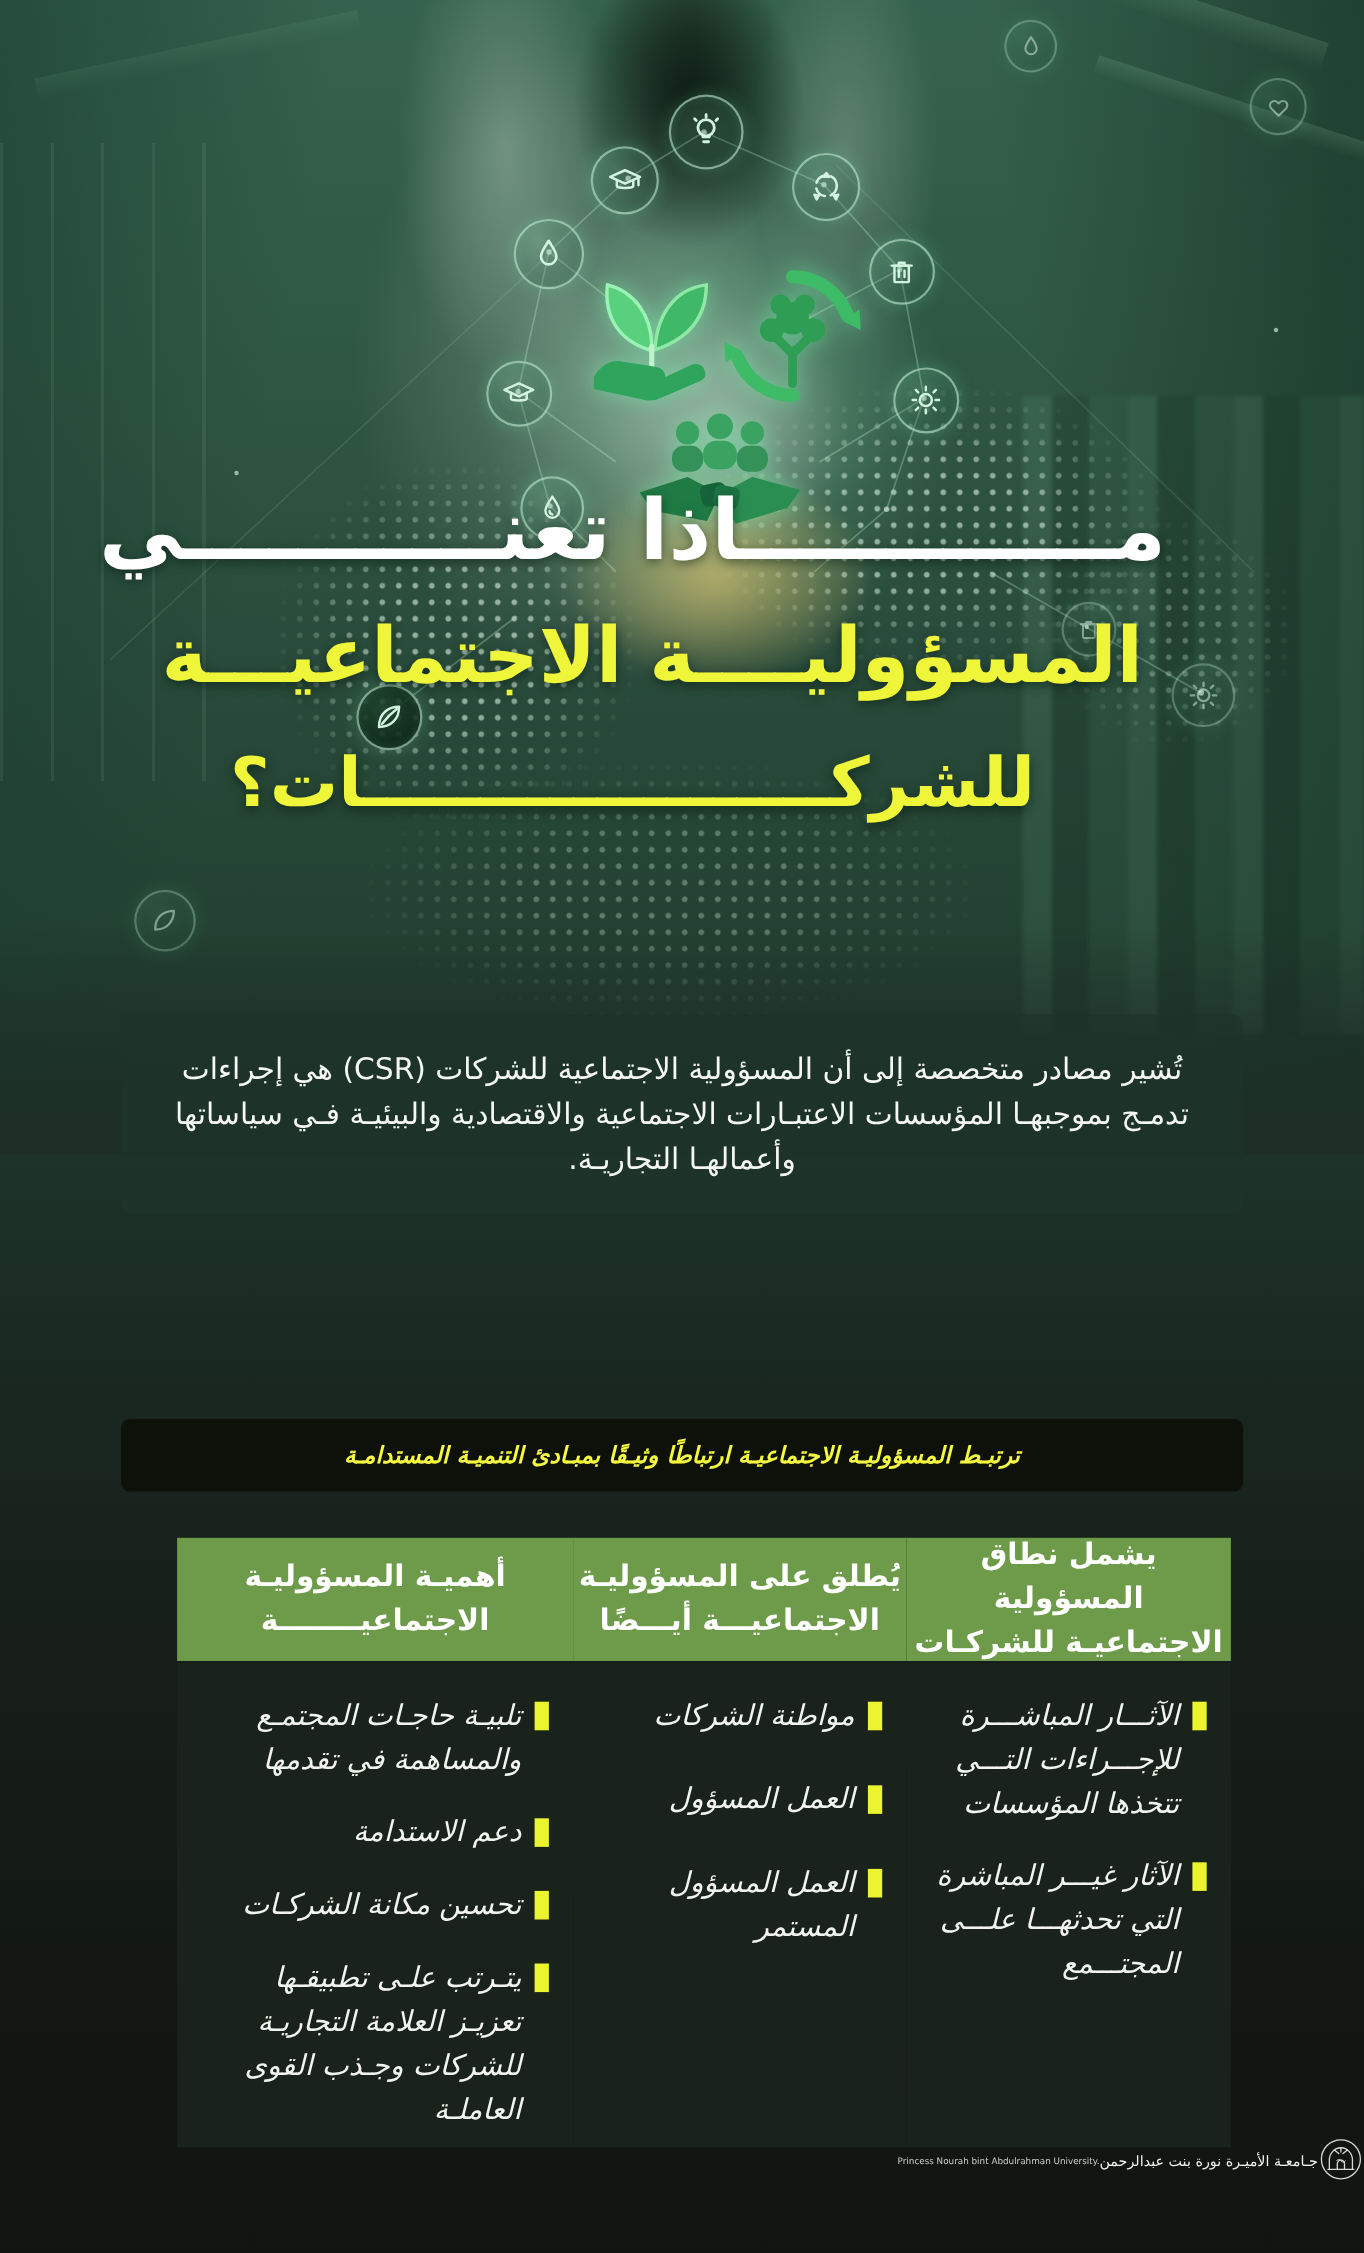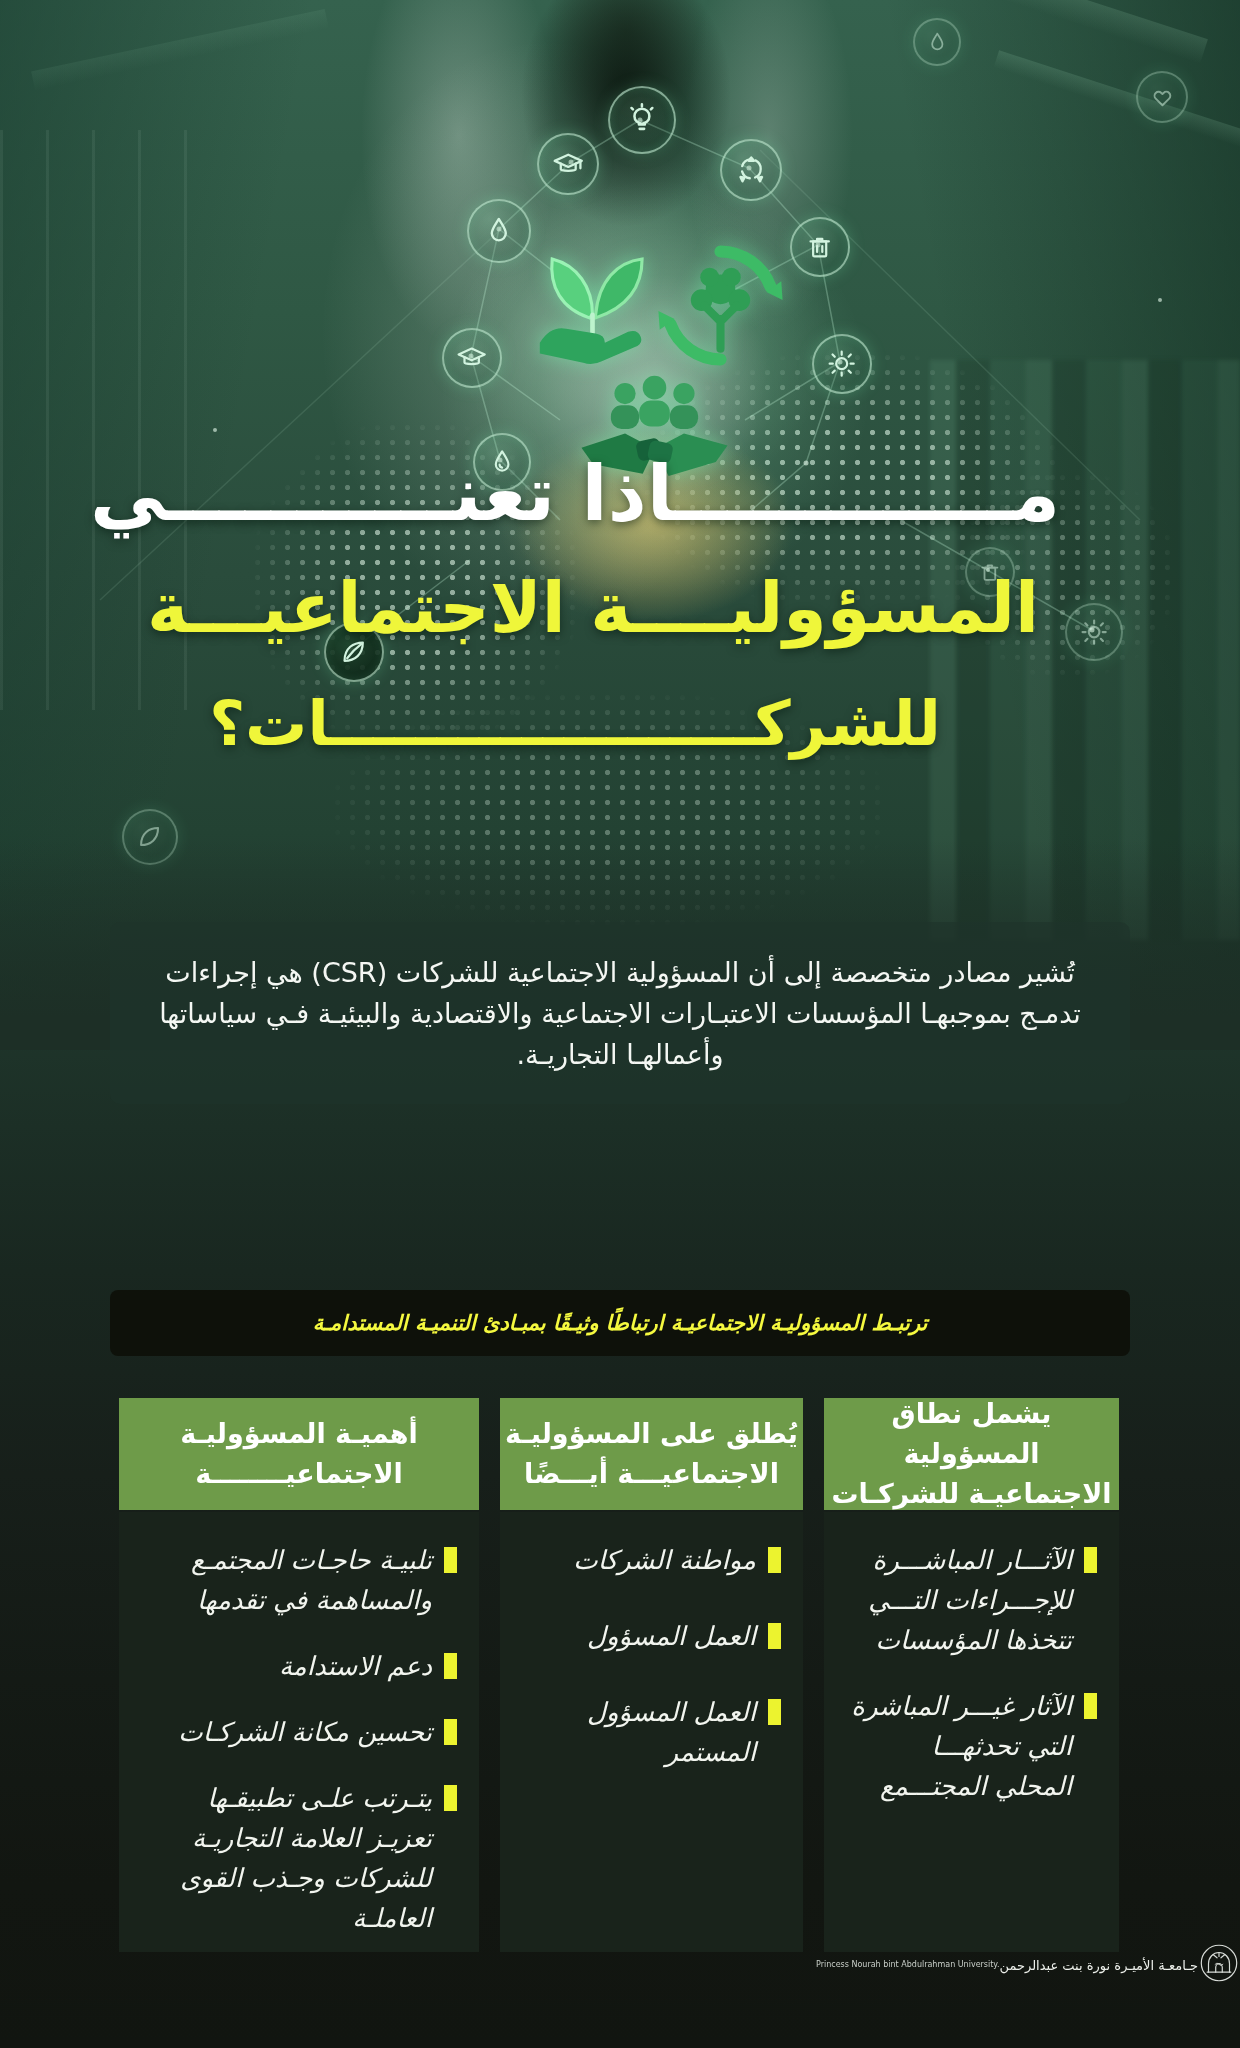"مـــــــــــــاذا تعنـــــــــــي" .title { top: 436px -> 424px }
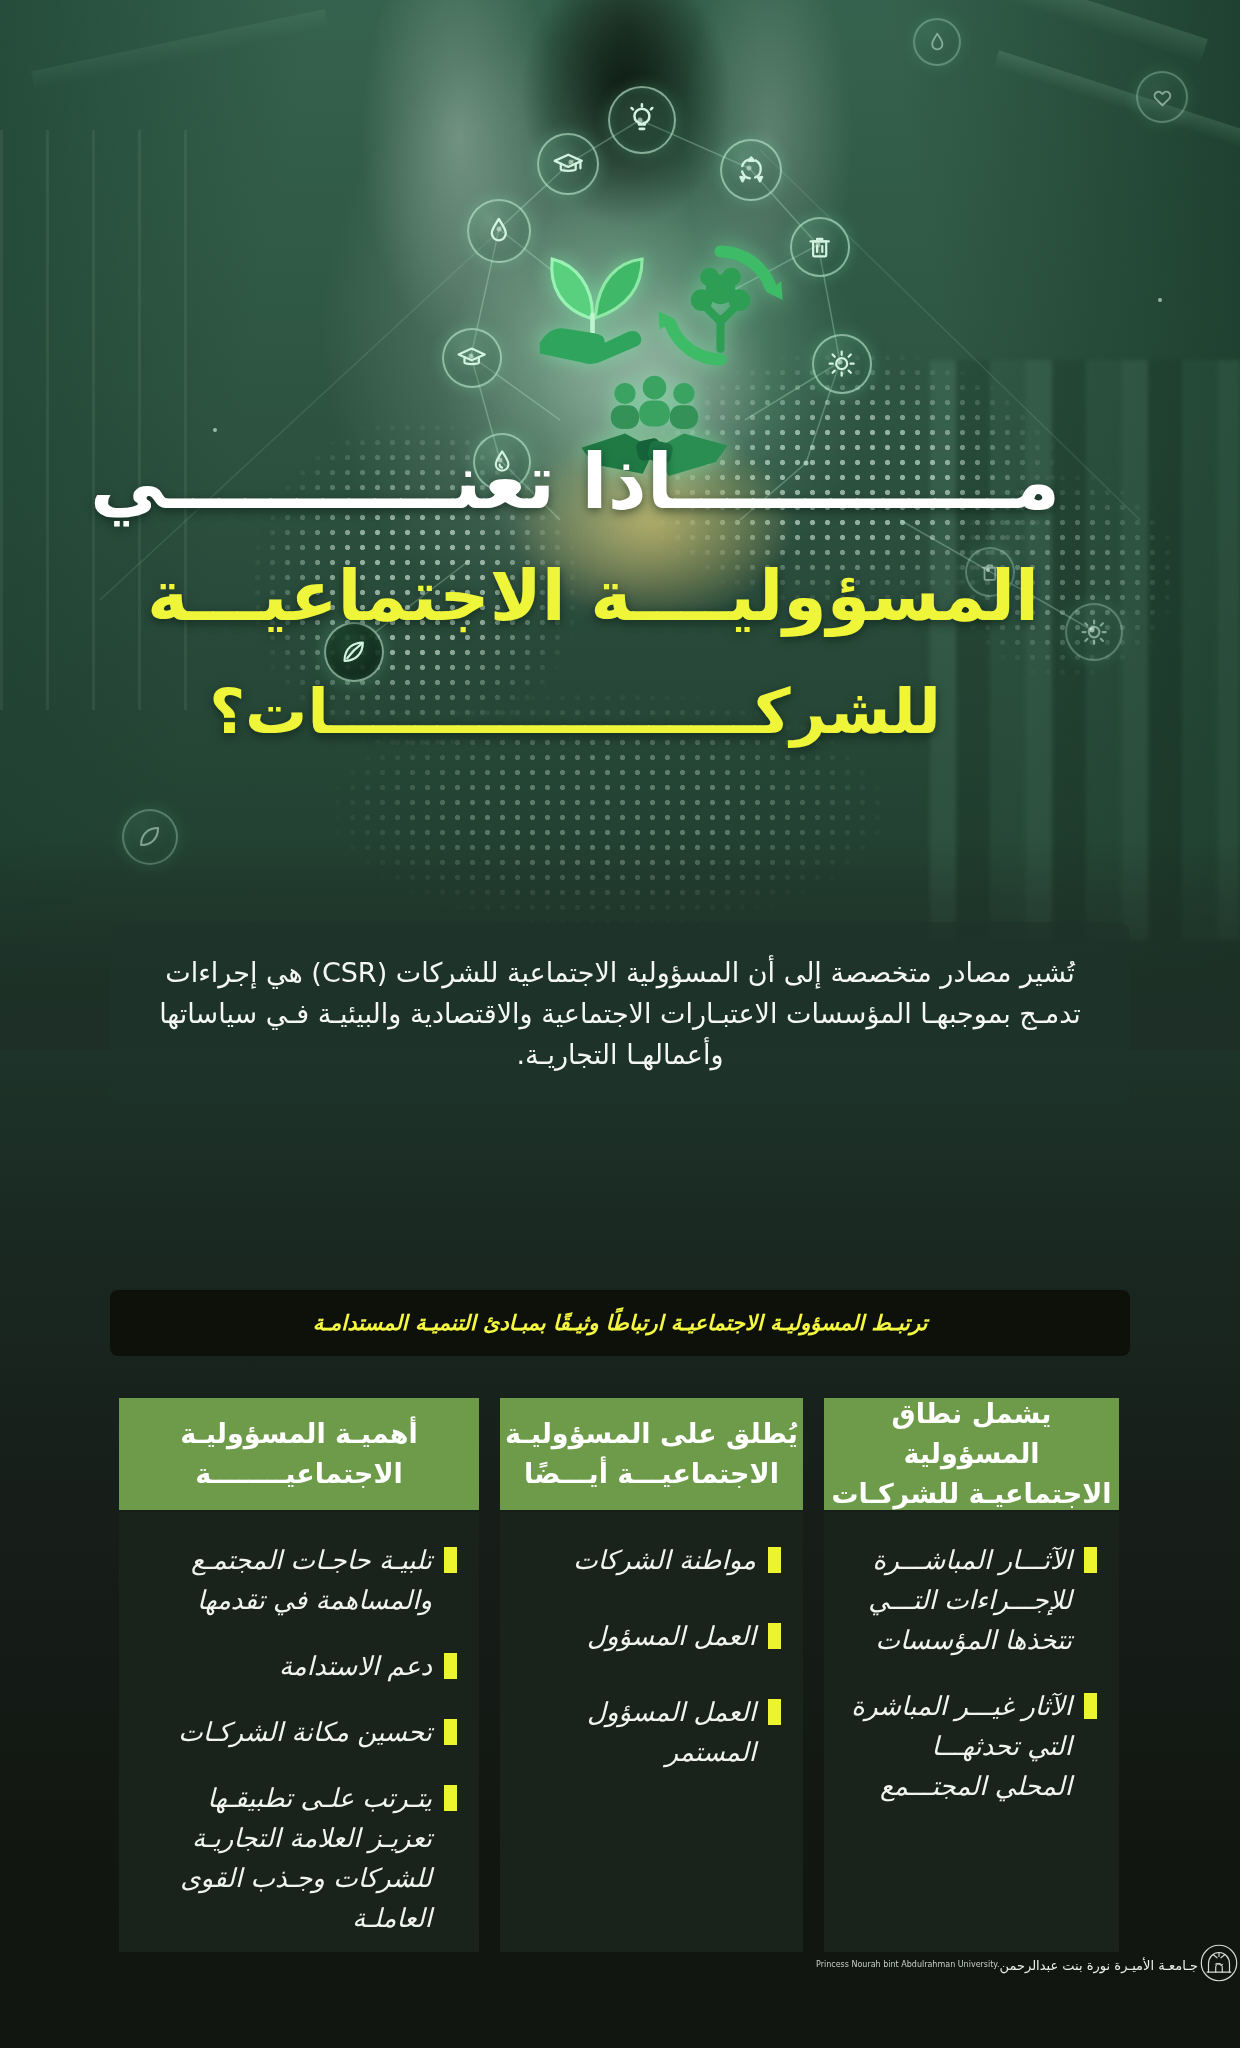"يشمل نطاق المسؤولية" .columns { gap: 21px -> none }
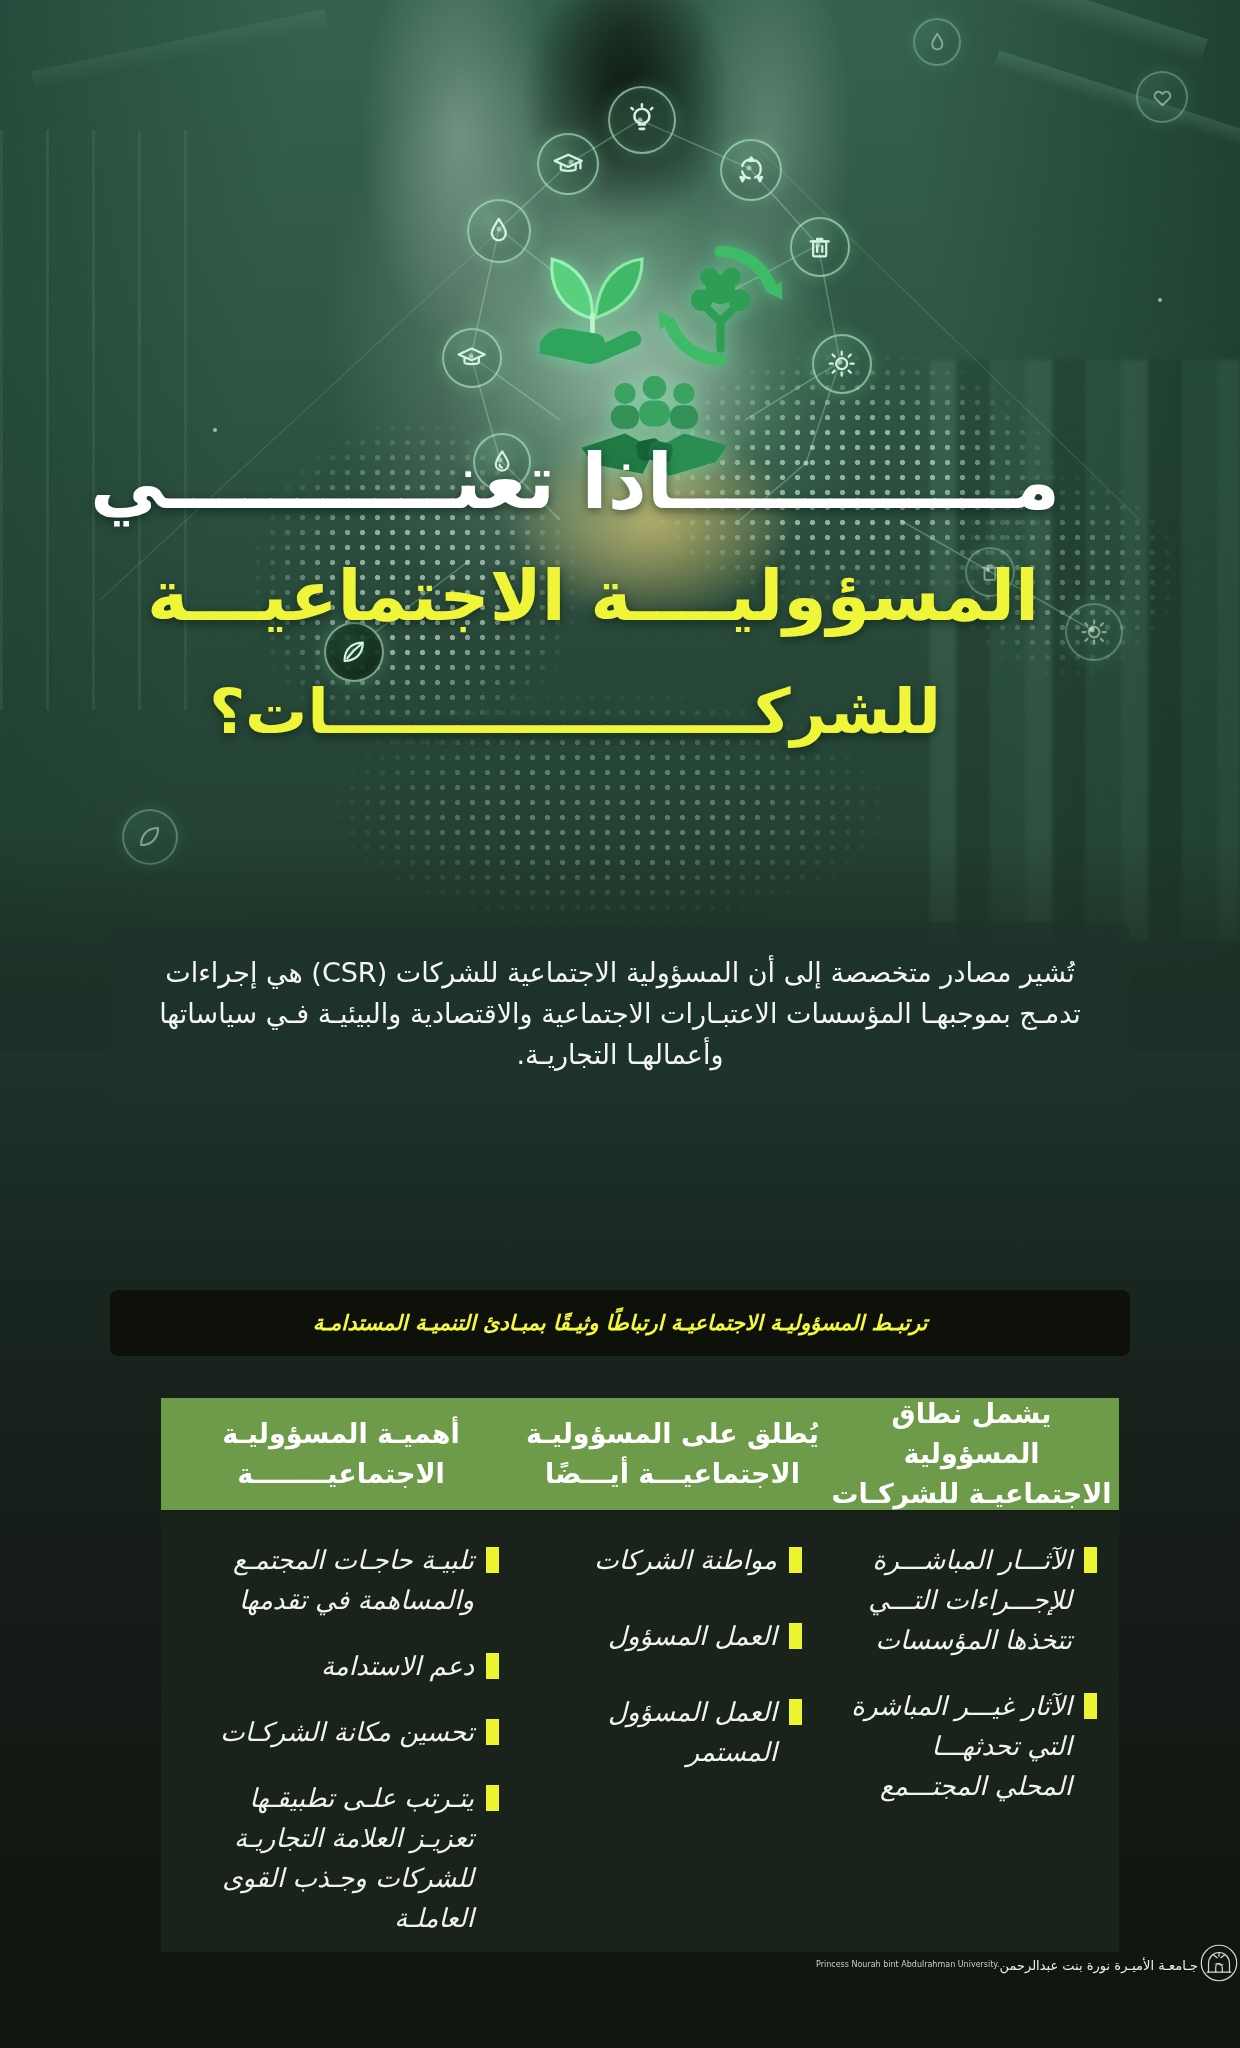"الآثار غيـــر المباشرة التي تحدثهـــا" span.txt { text: المحلي -> علـــى }
